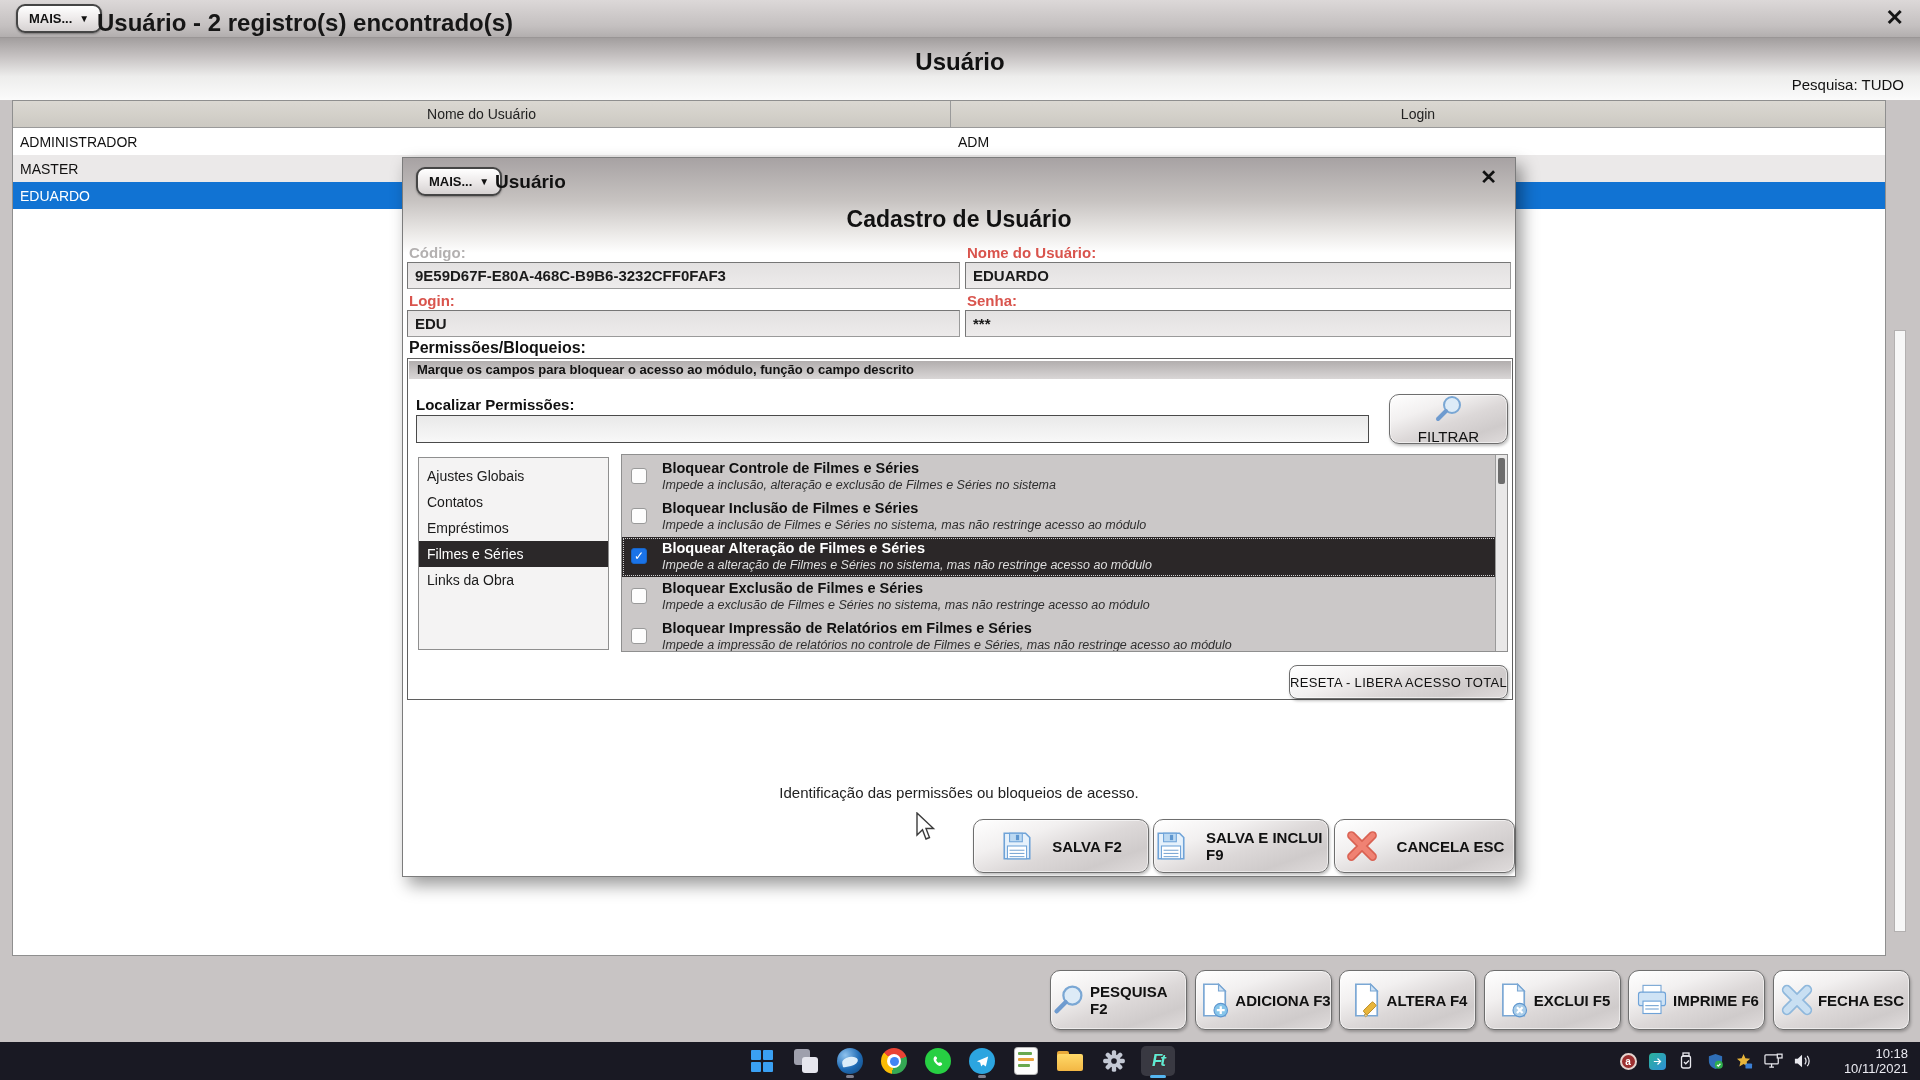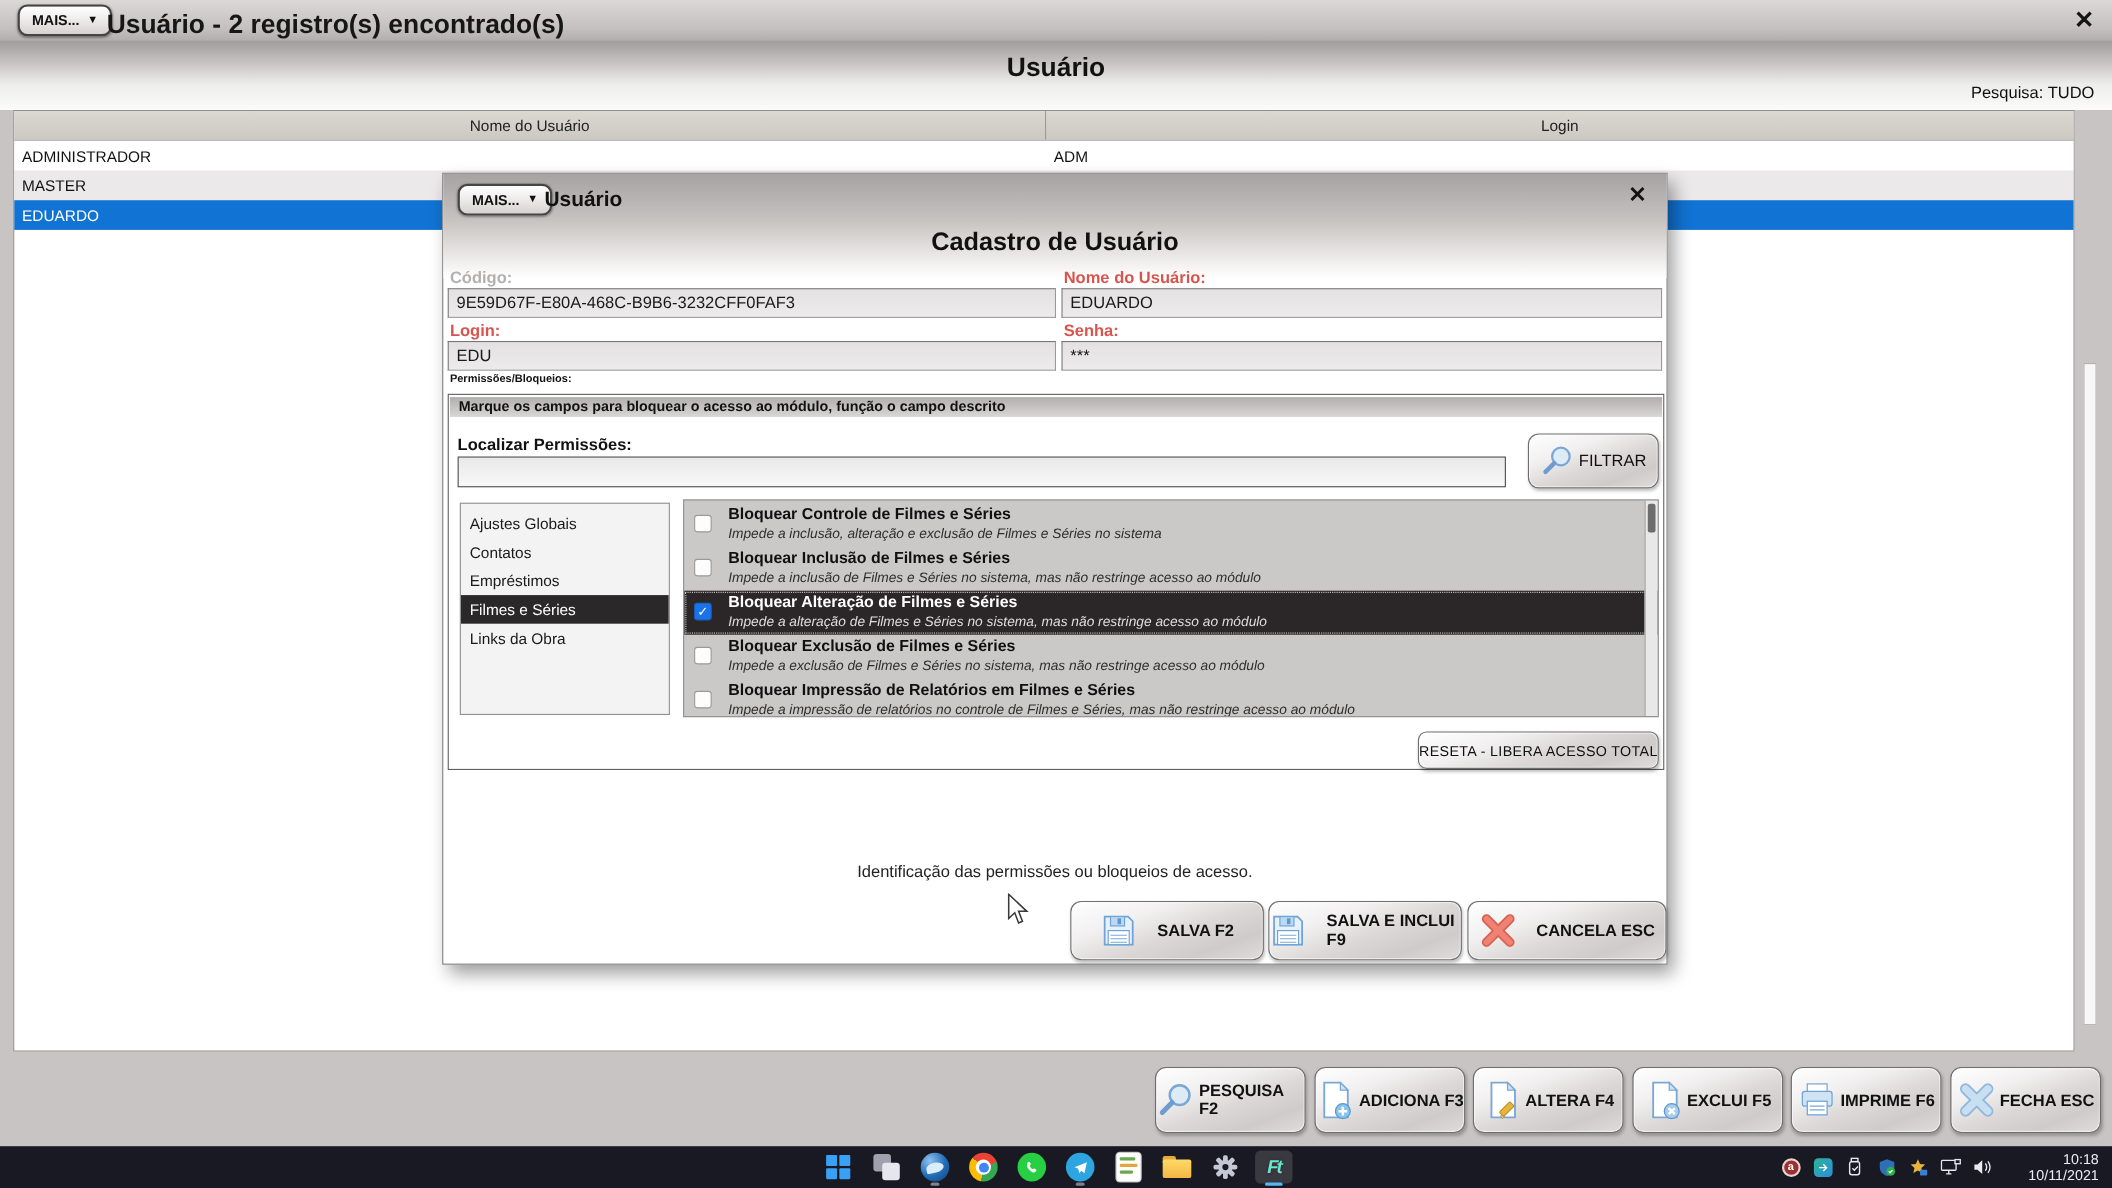"9E59D67F-E80A-468C-B9B6-3232CFF0FAF3" .field { font-weight: none -> bold }
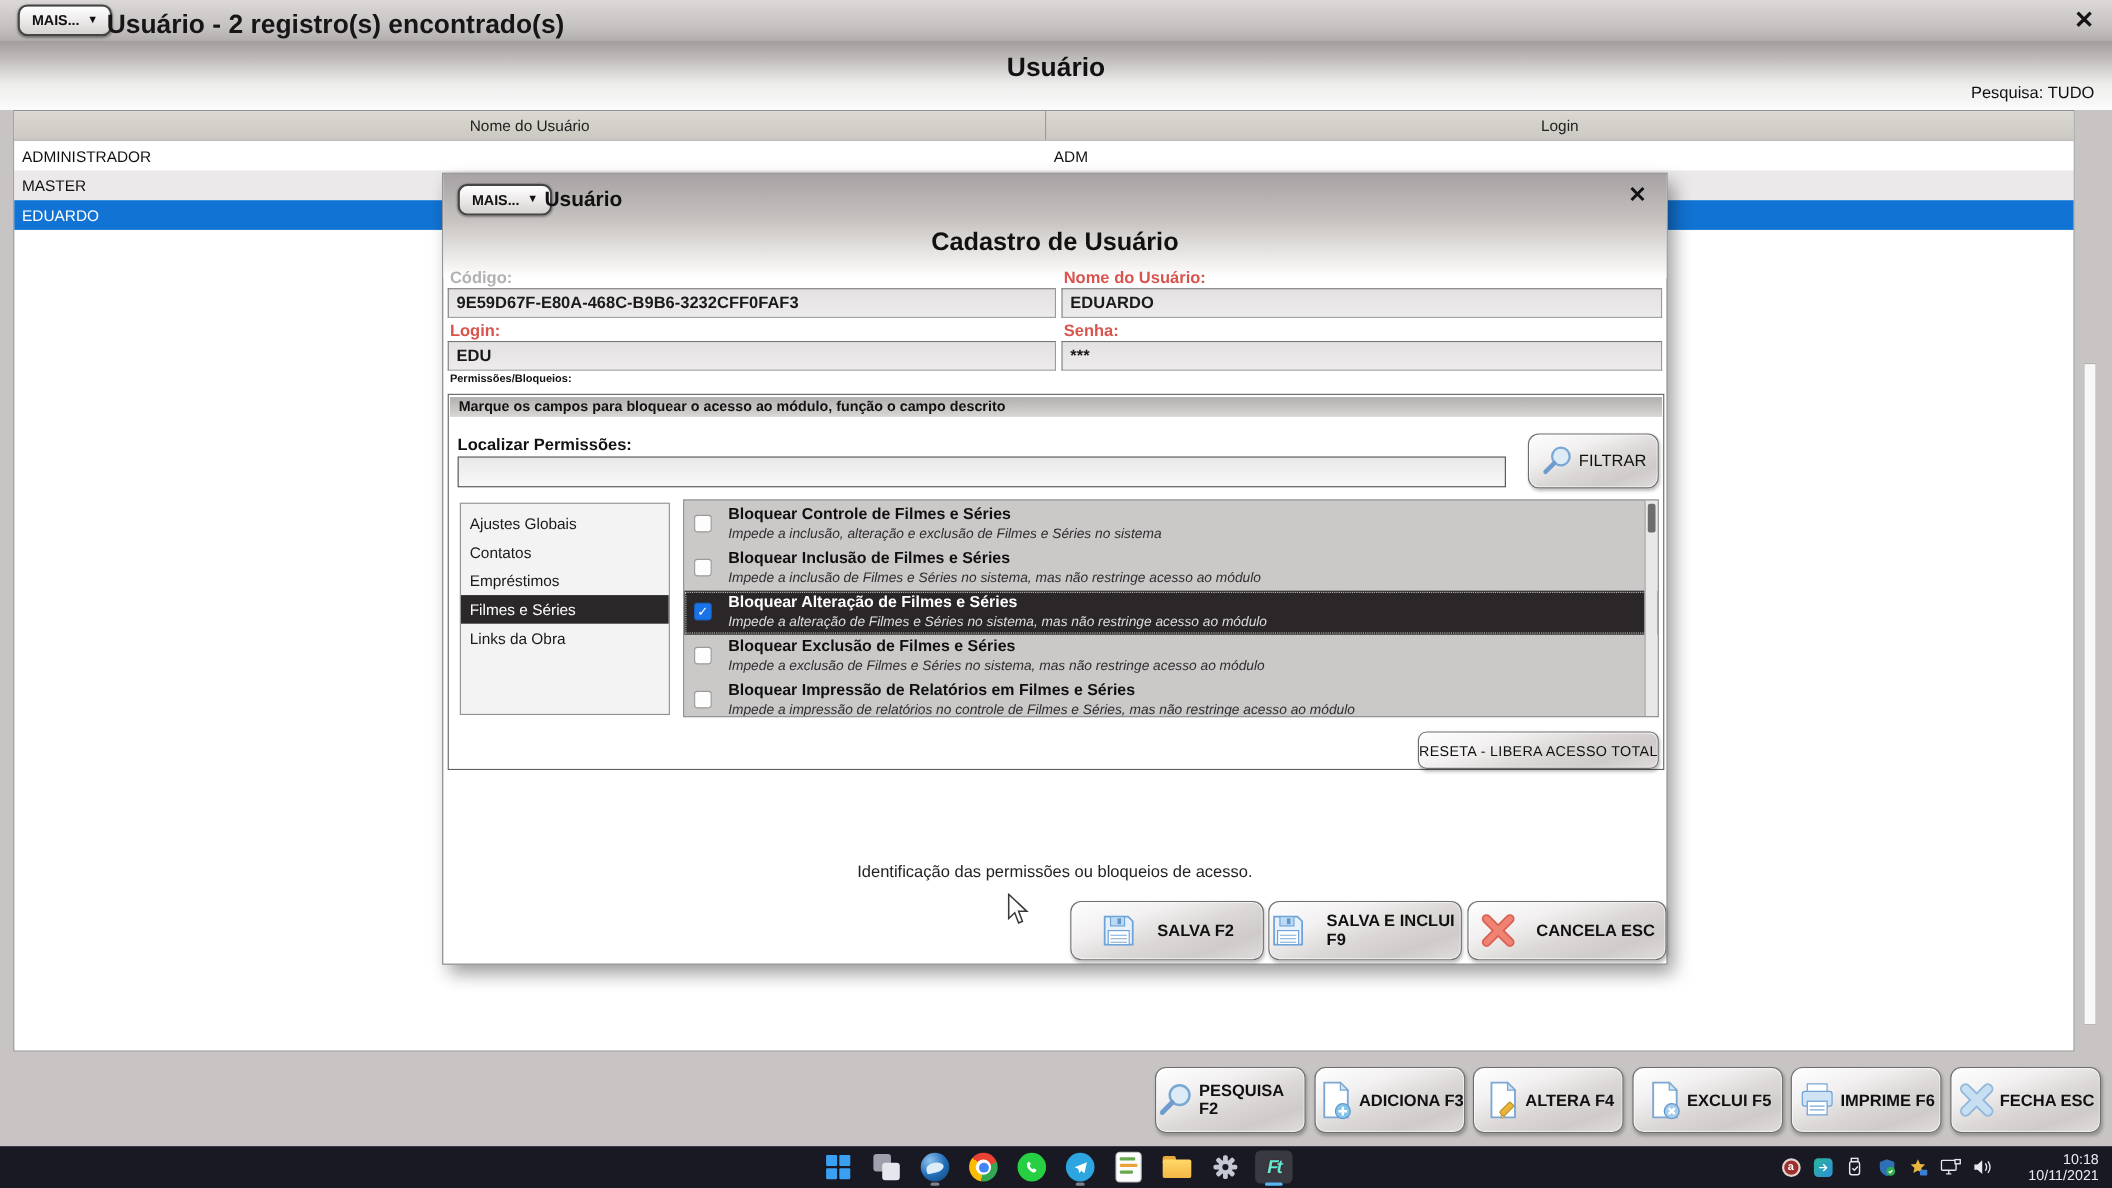"Permissões/Bloqueios:" .sec-label { font-size: 10px -> 16px }
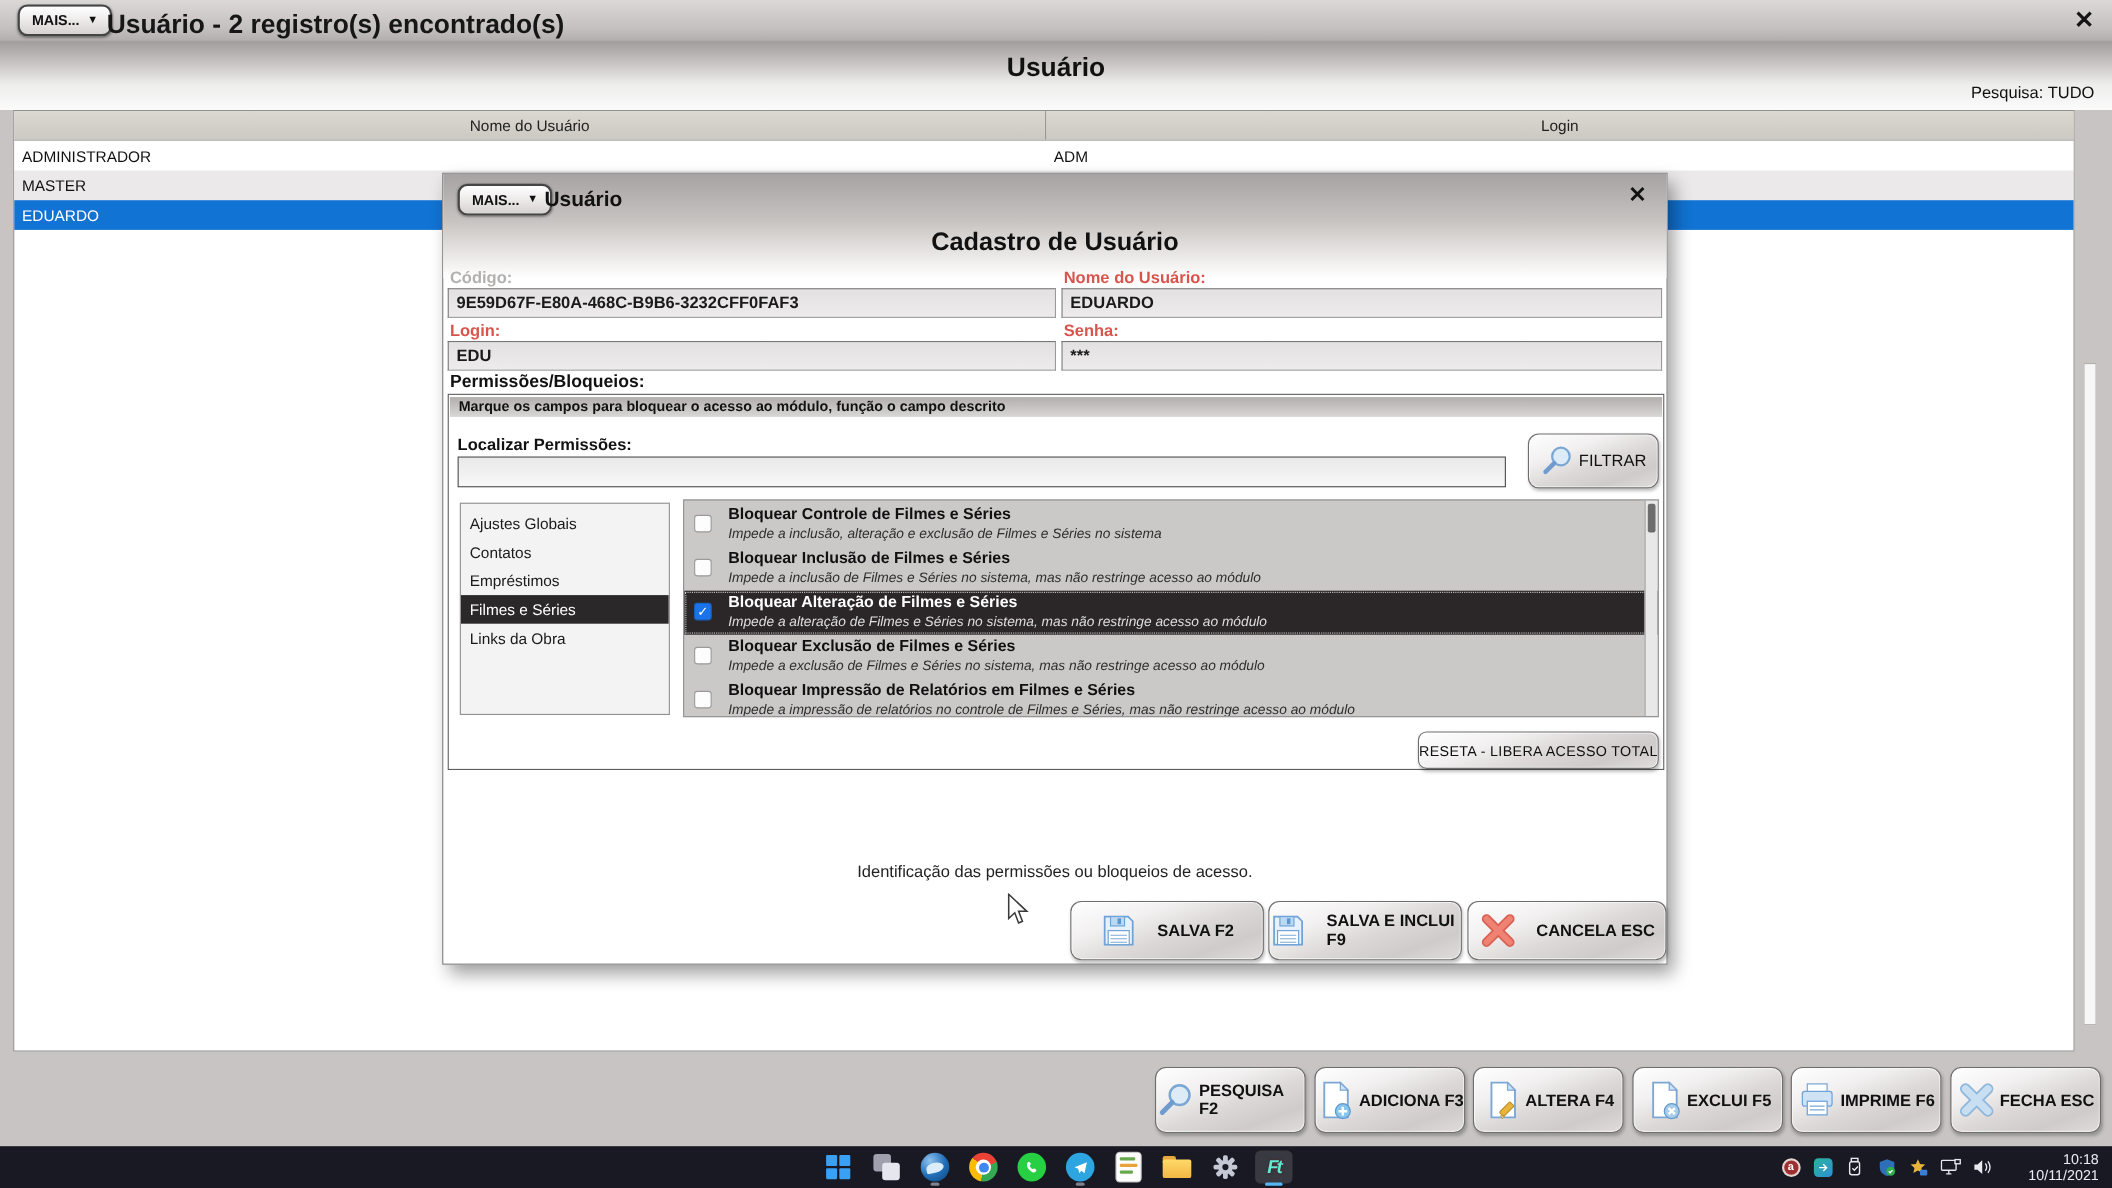"FILTRAR" .filtrar-btn { flex-direction: none -> column }
